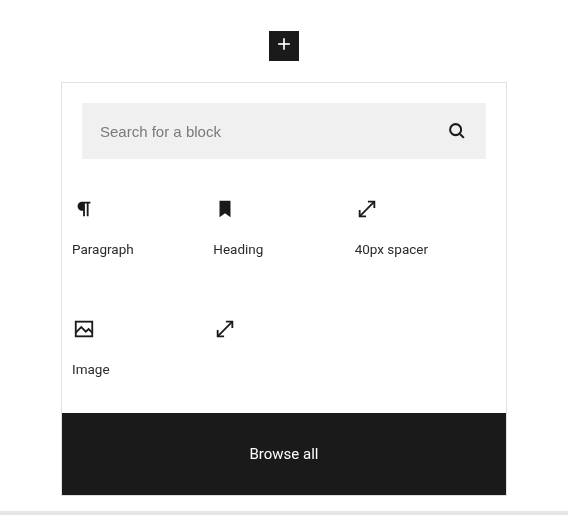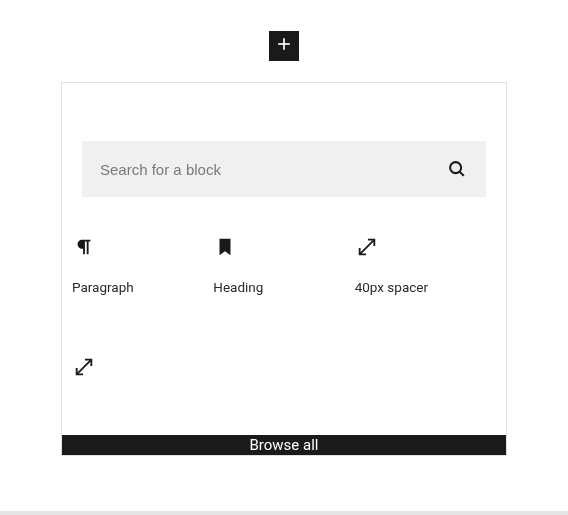"Search for a block" .search-box { margin-top: 38px -> none }
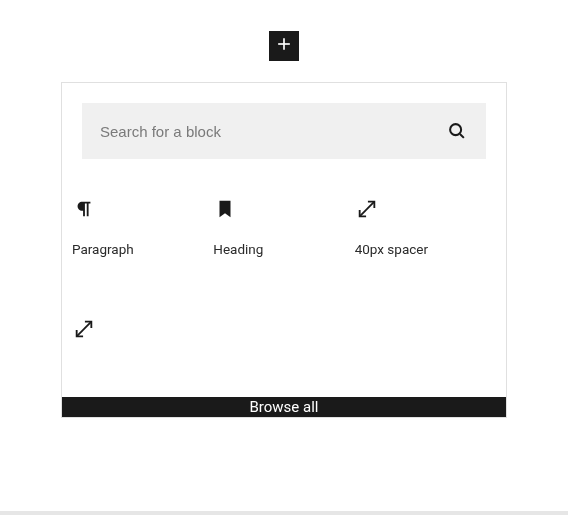"Image" div.block-item { html: none -> <div> <span> <svg> <rect></rect> <polyline></polyline> </svg> </span> <span>Image</span> </div> }
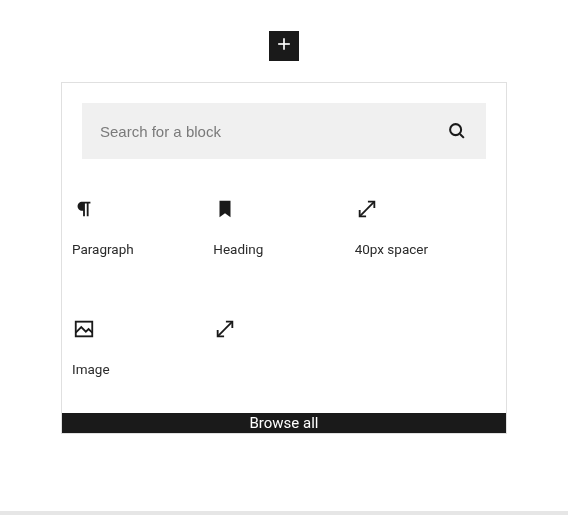"Browse all" .browse-all { padding: 1px 0 -> 32px 0 }
